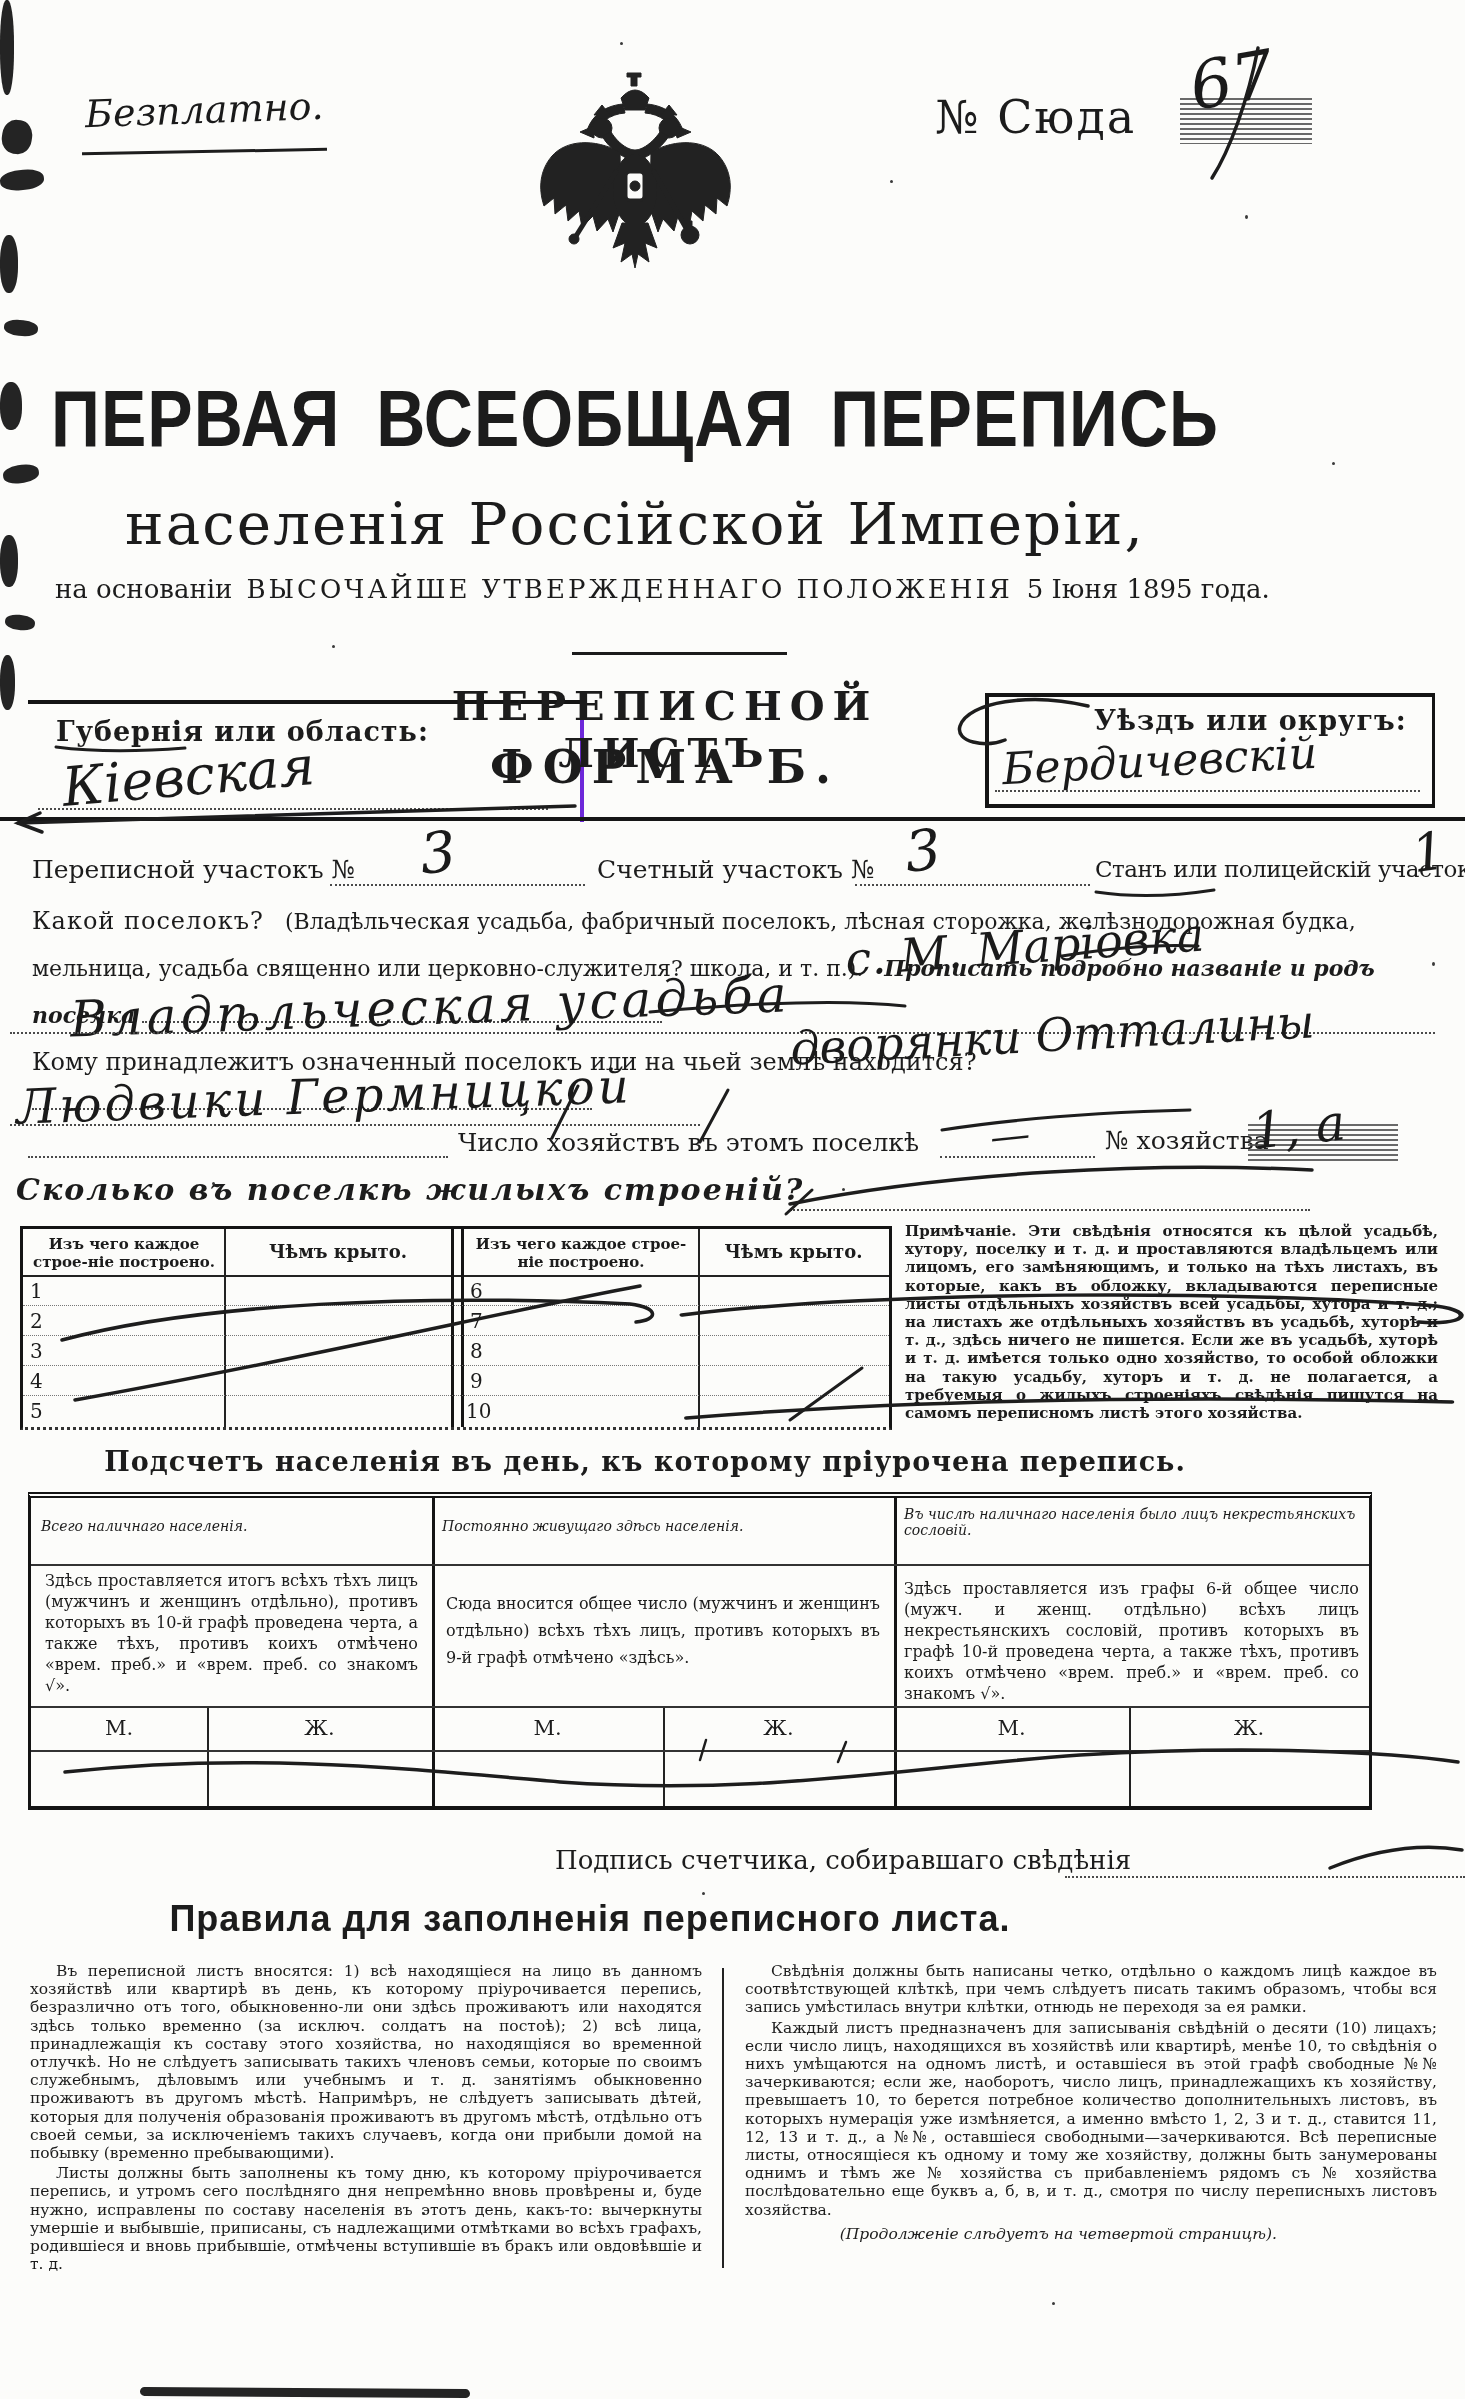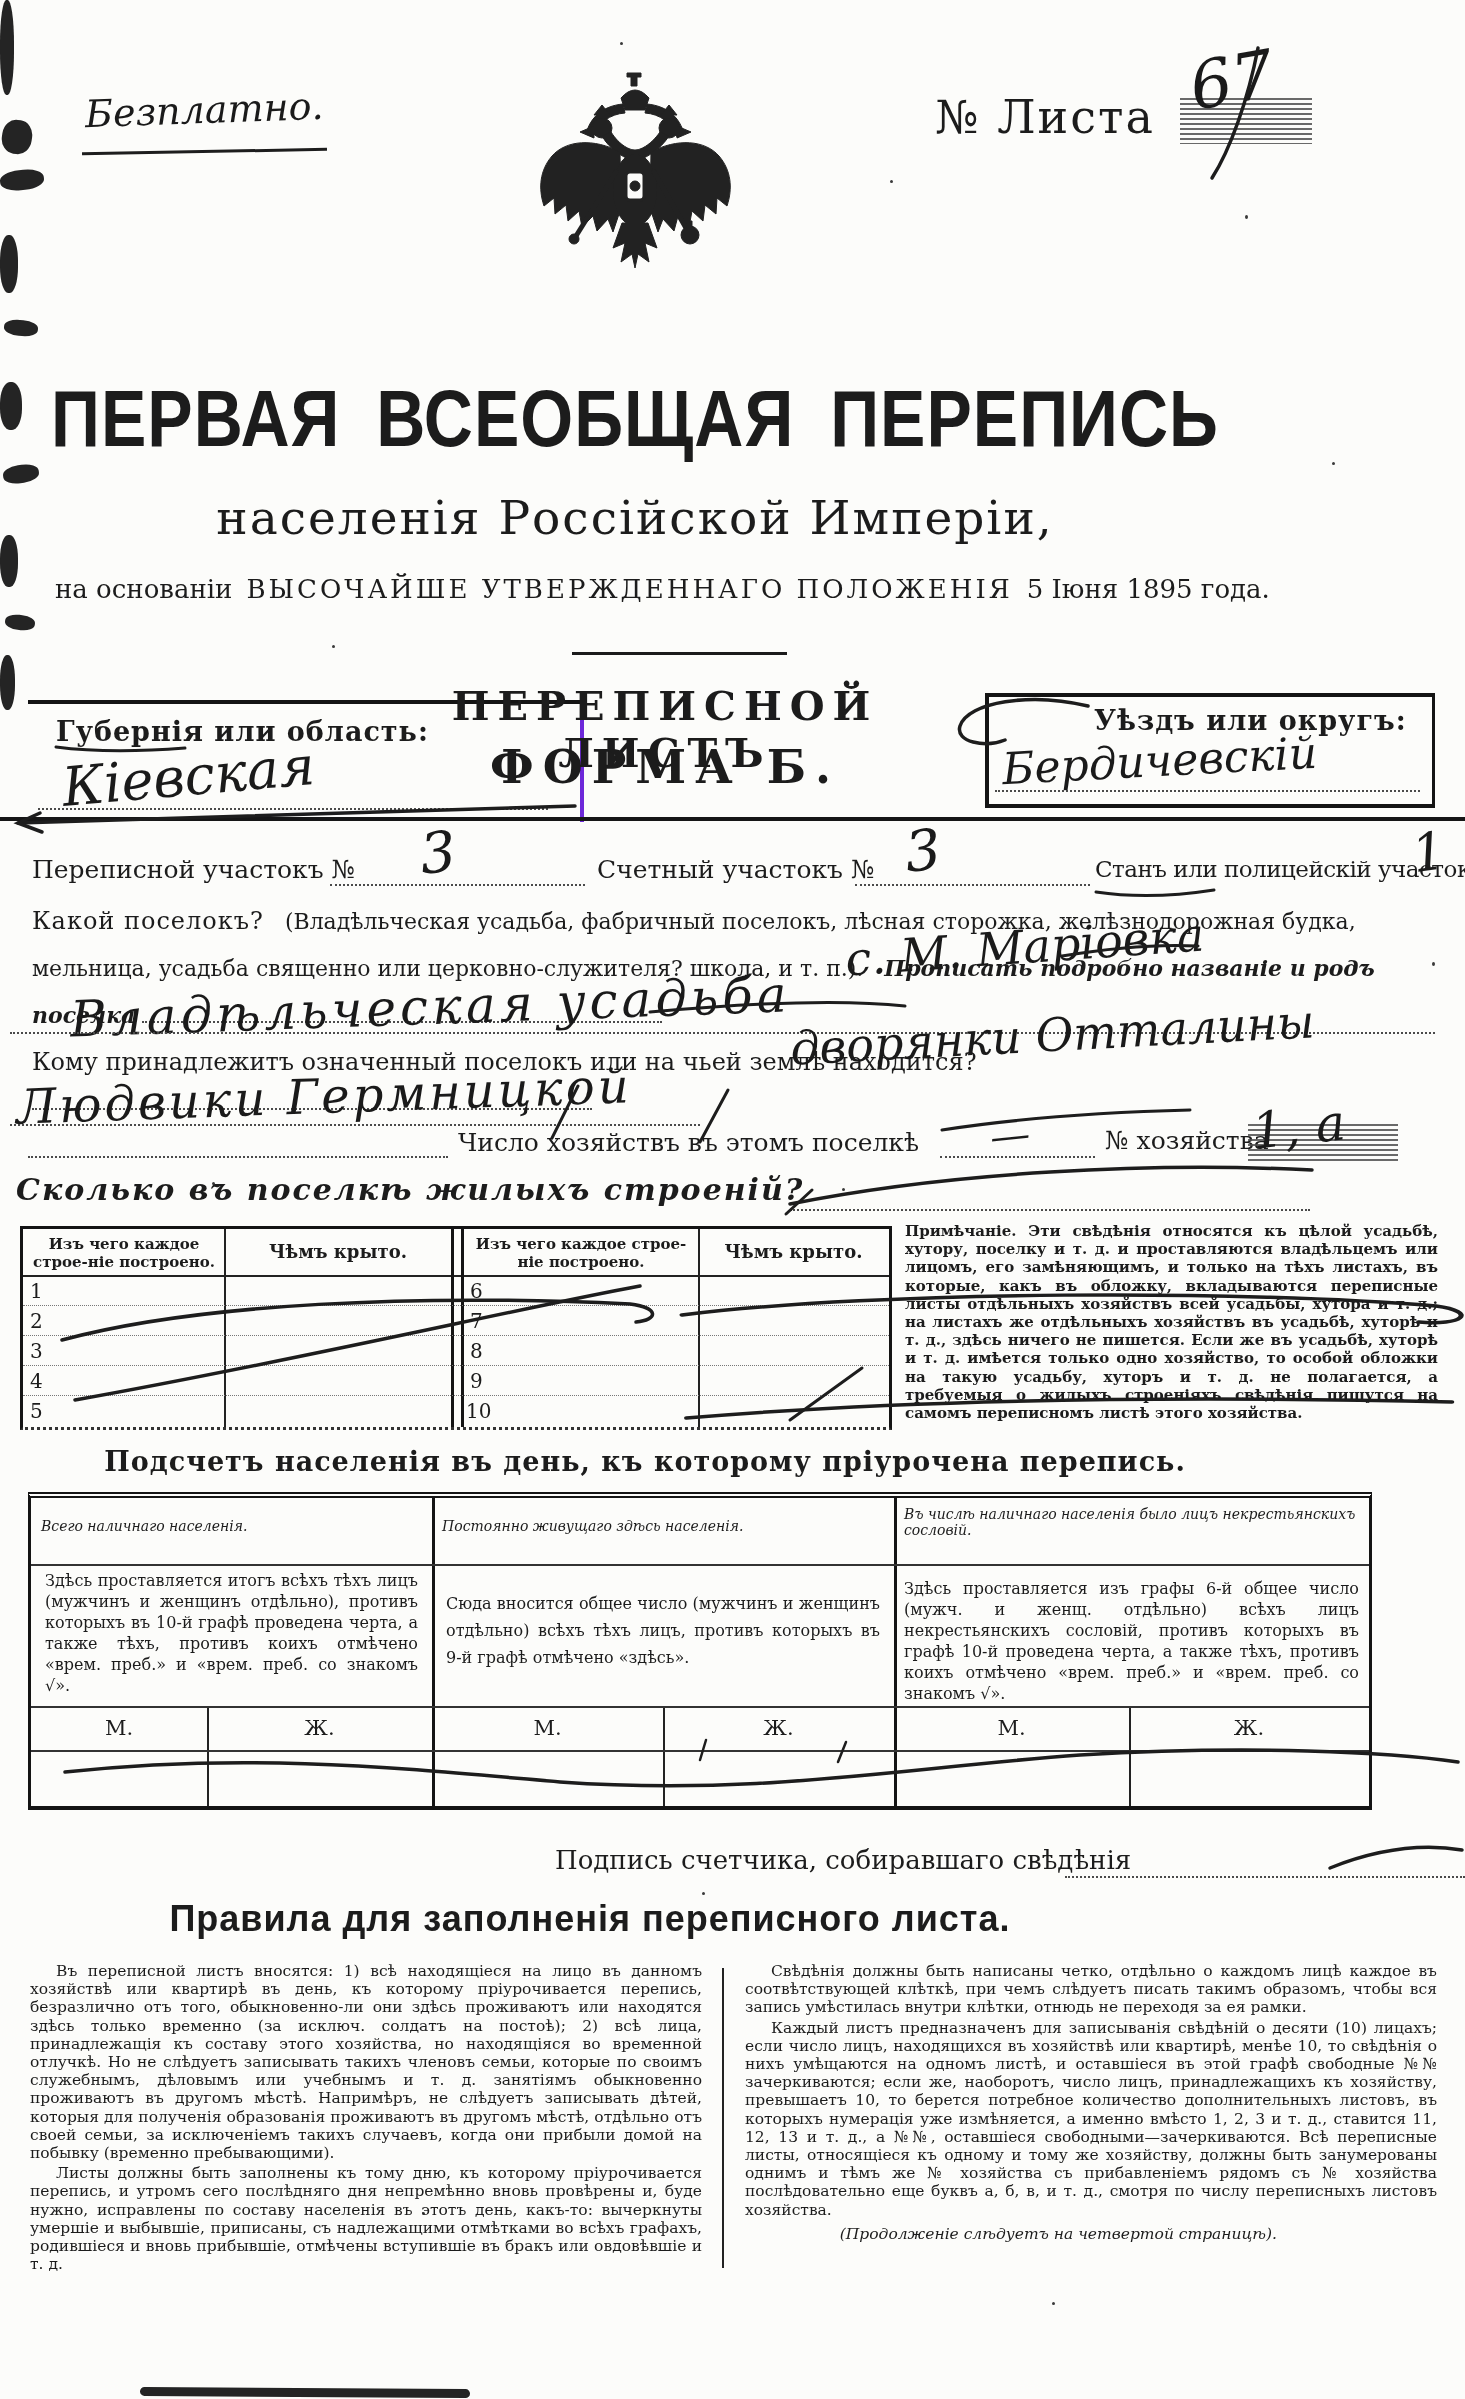"№ Листа" div.abs { text: Листа -> Сюда }
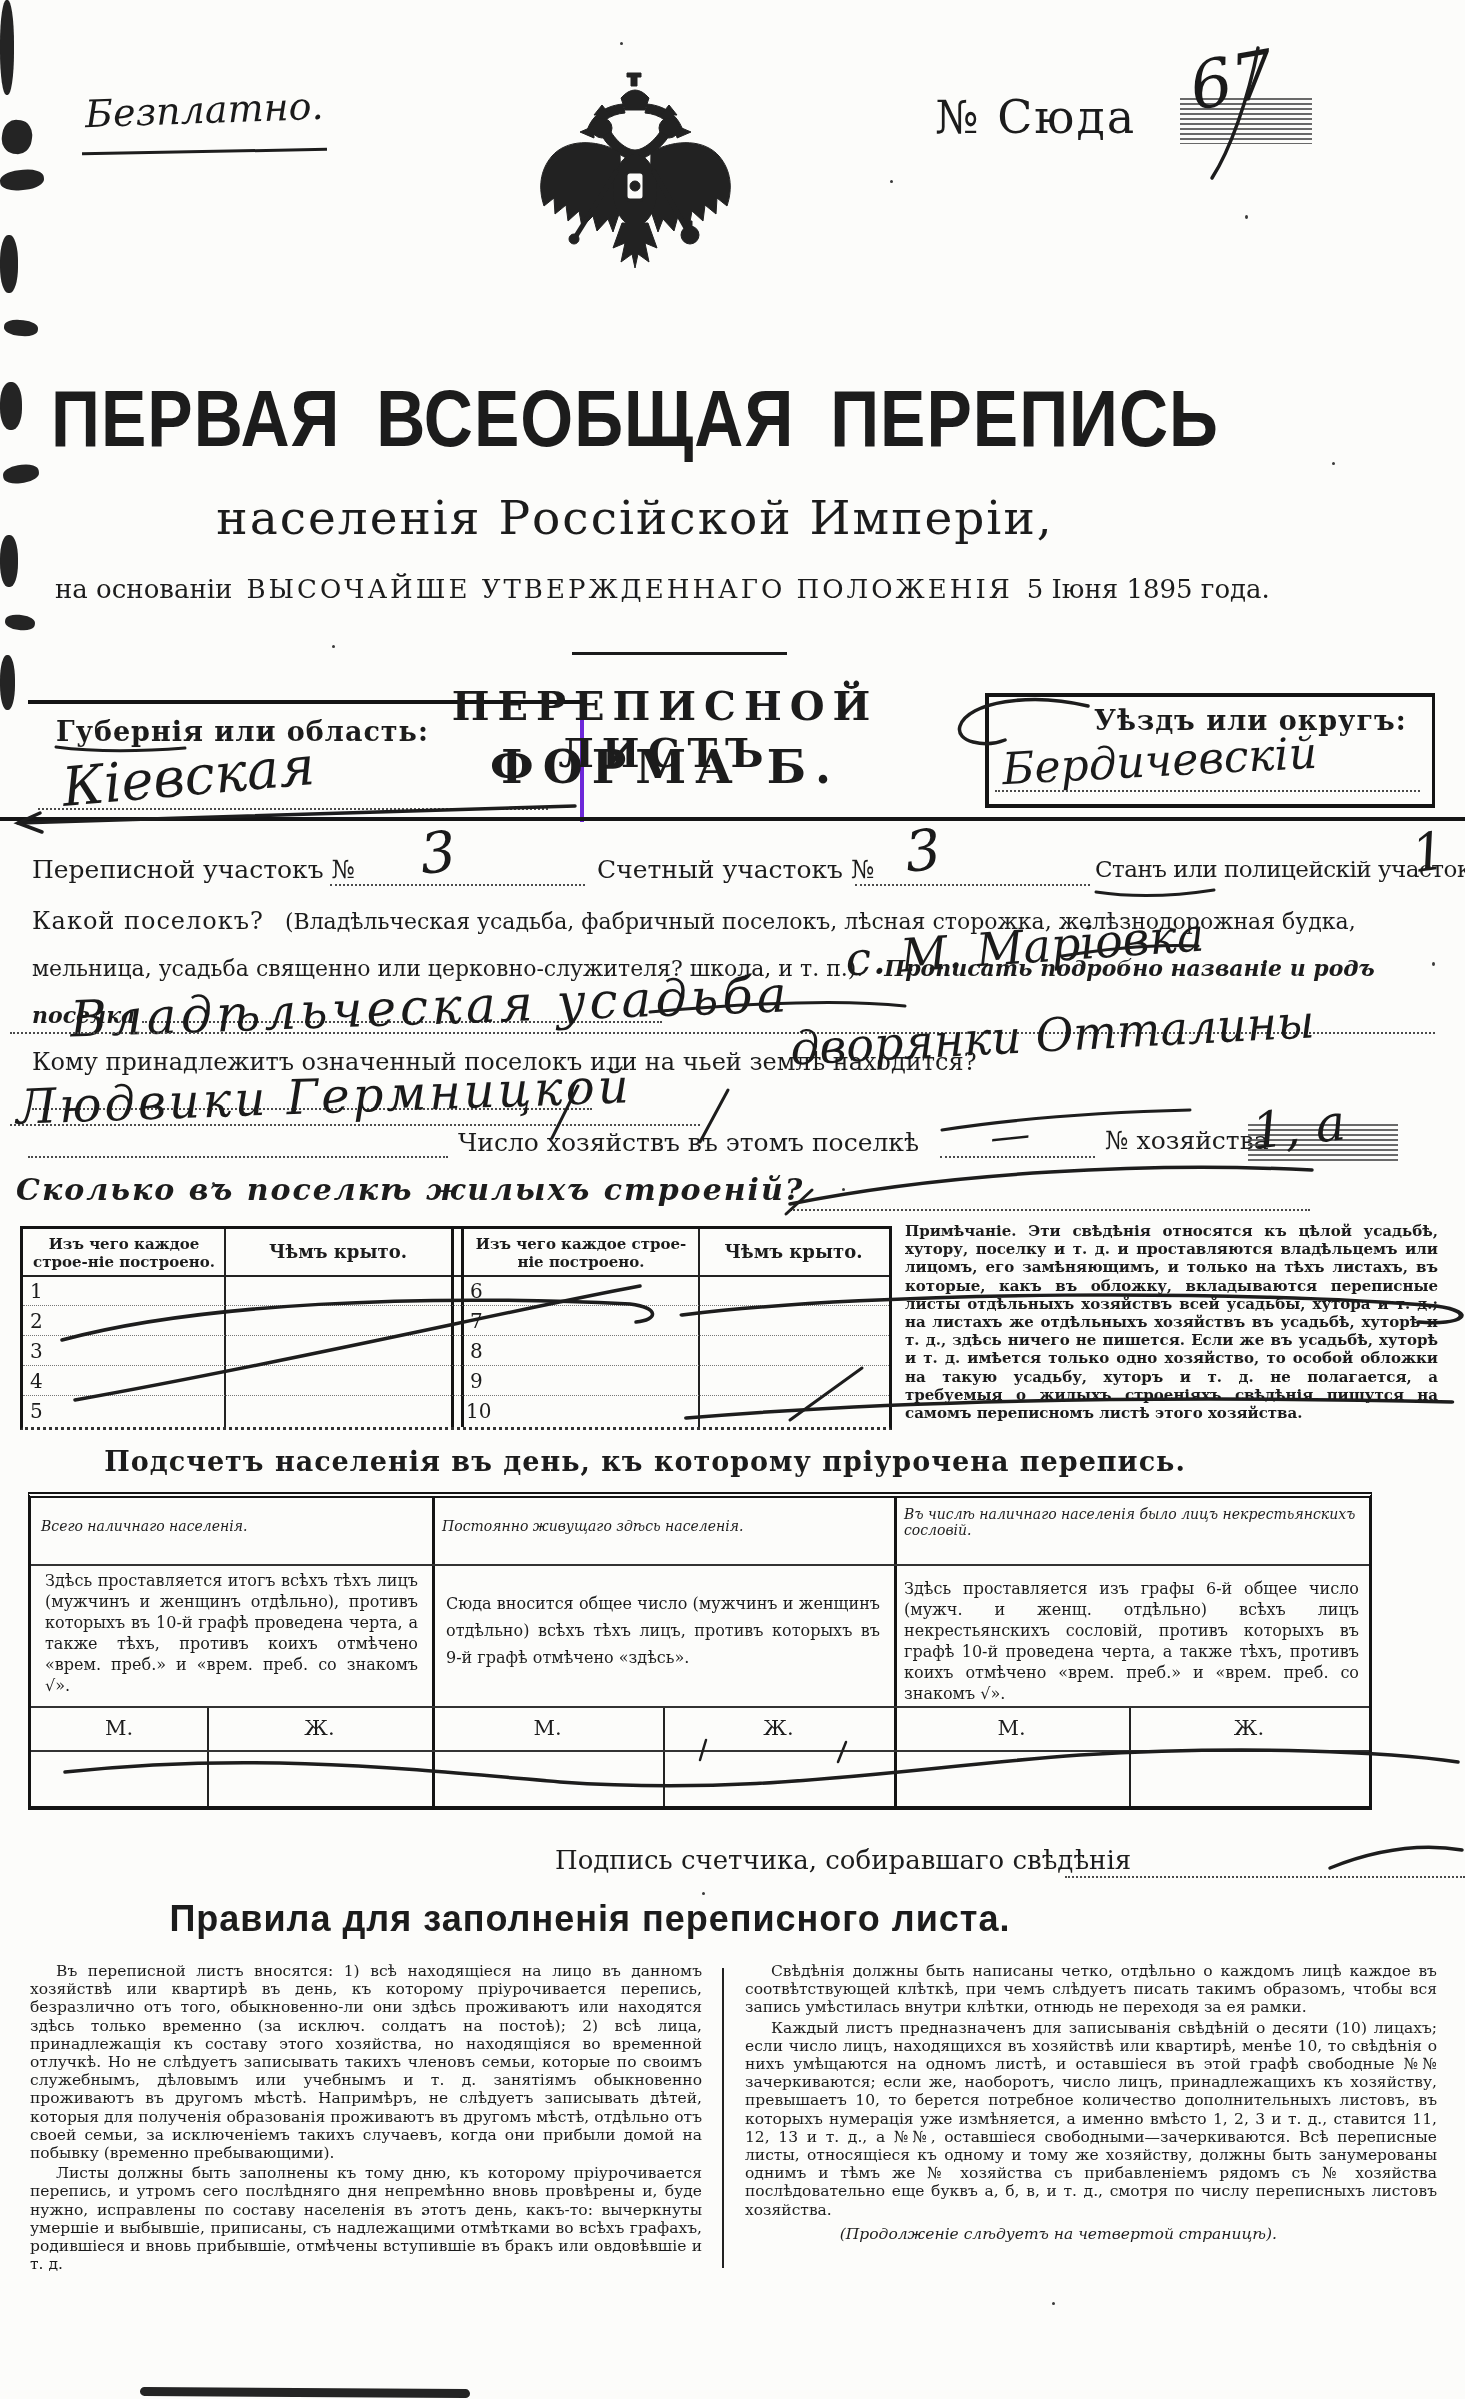"населенія Россійской Имперіи," div.abs { font-size: 47px -> 58px }
